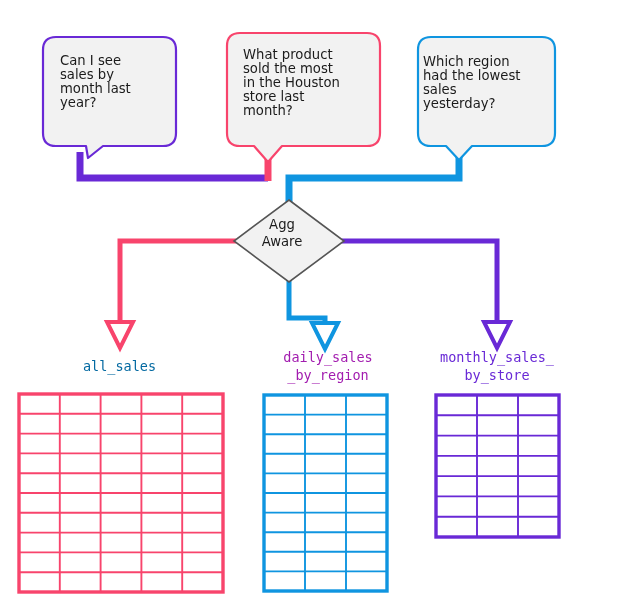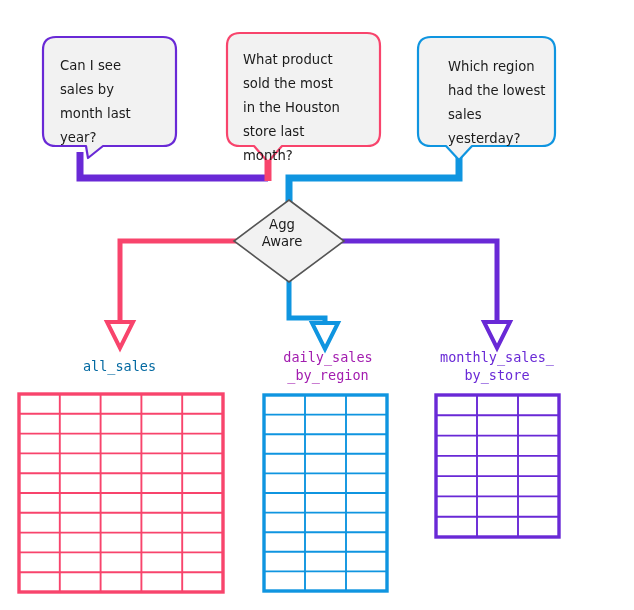"Can I see" .bubble-text { line-height: 24px -> 14px }
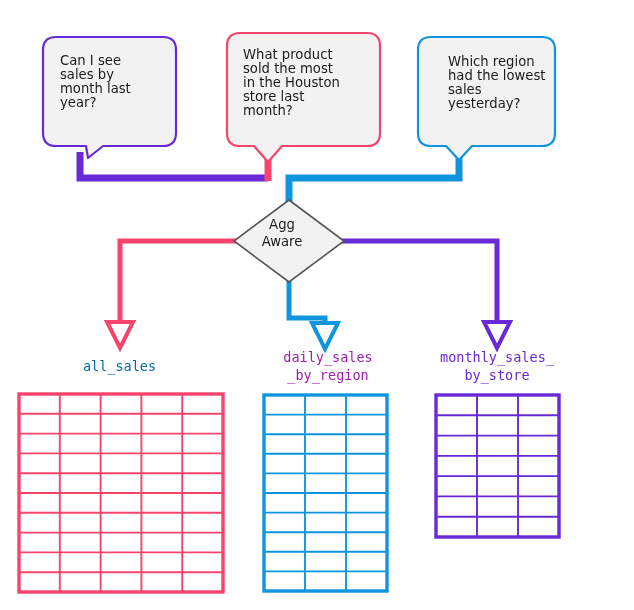"Which region" #b2-text { left: 448px -> 423px }
